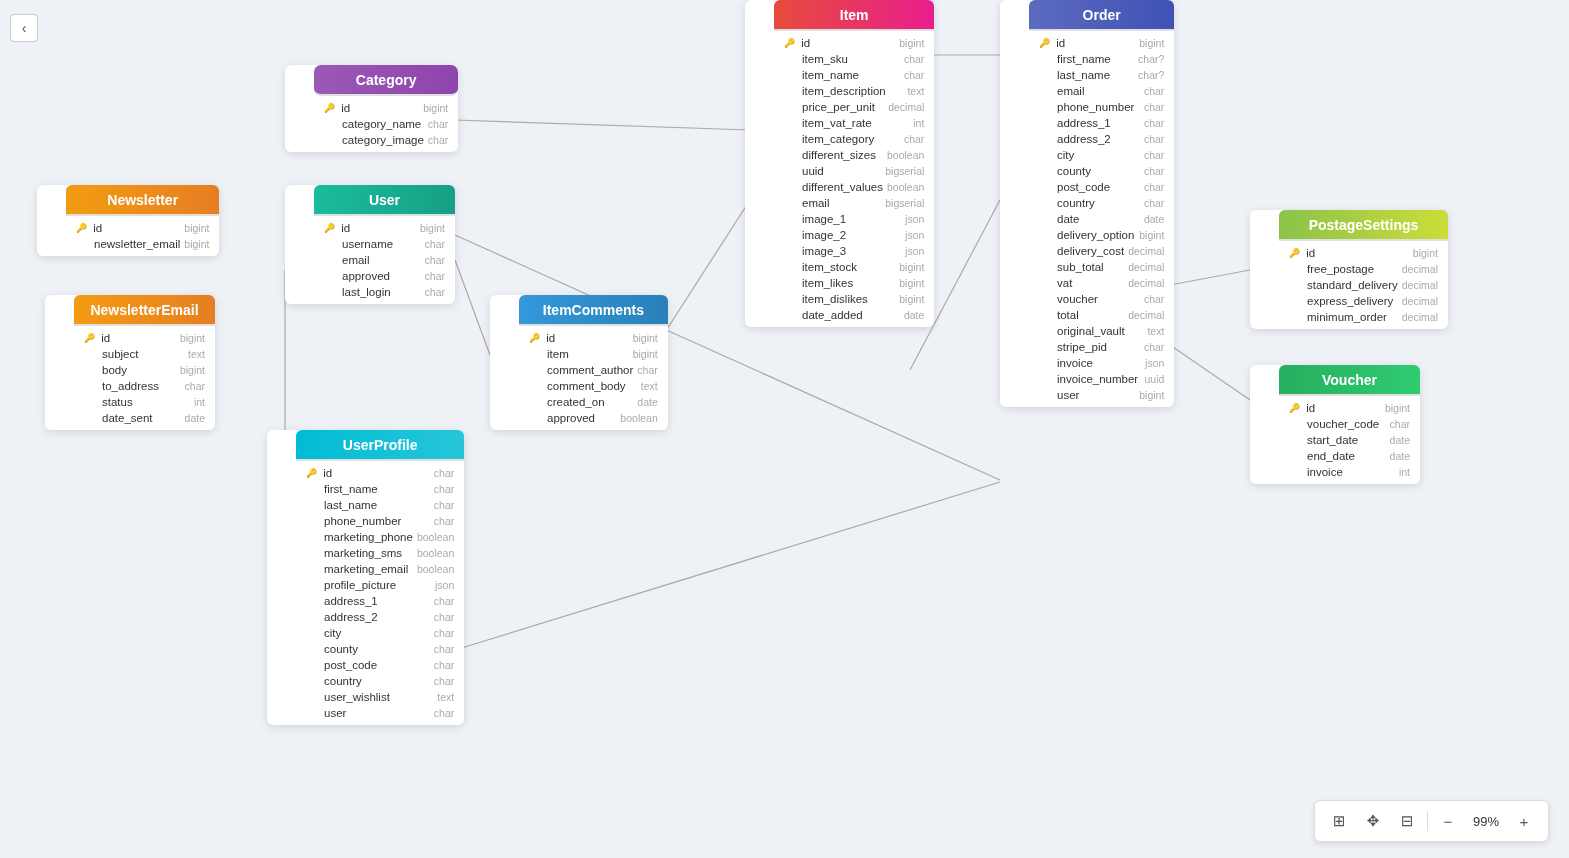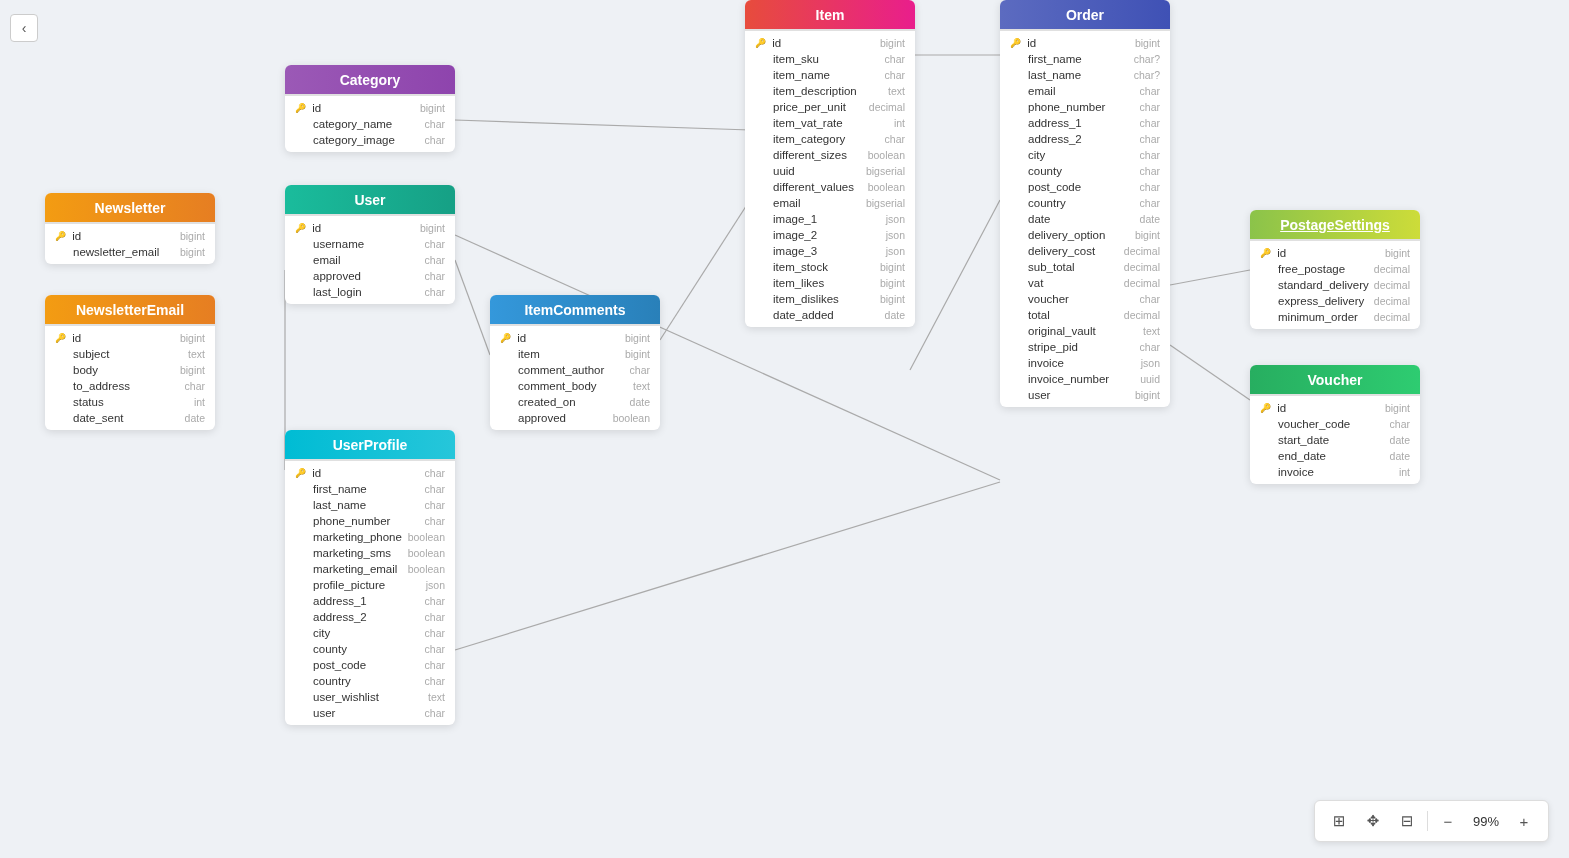"Item" .db-table { padding-left: none -> 29px }
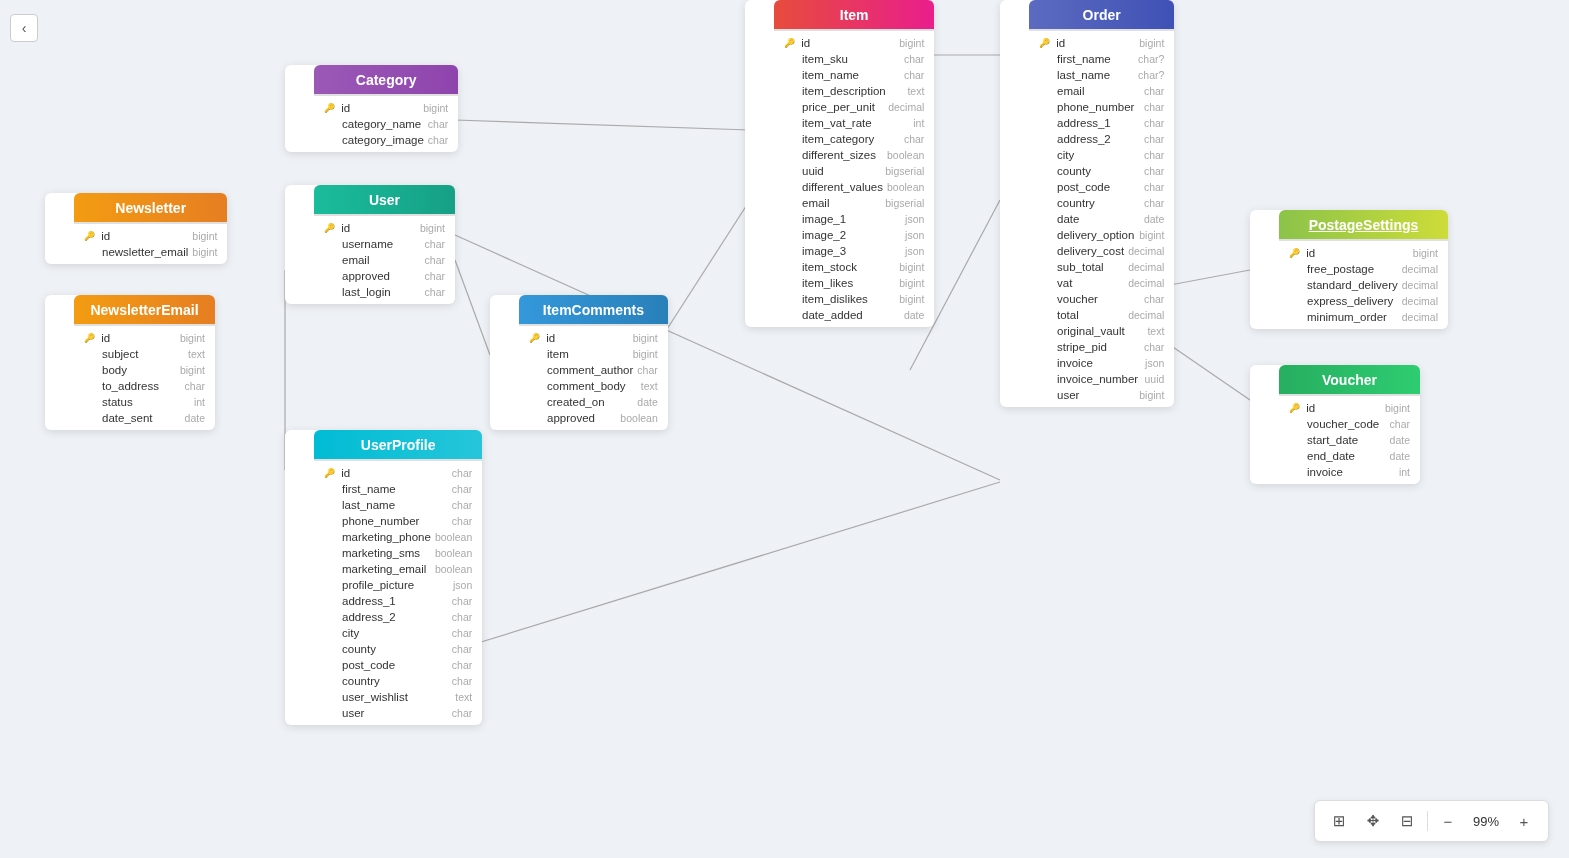"Category" .header-purple { border-radius: none -> 7px }
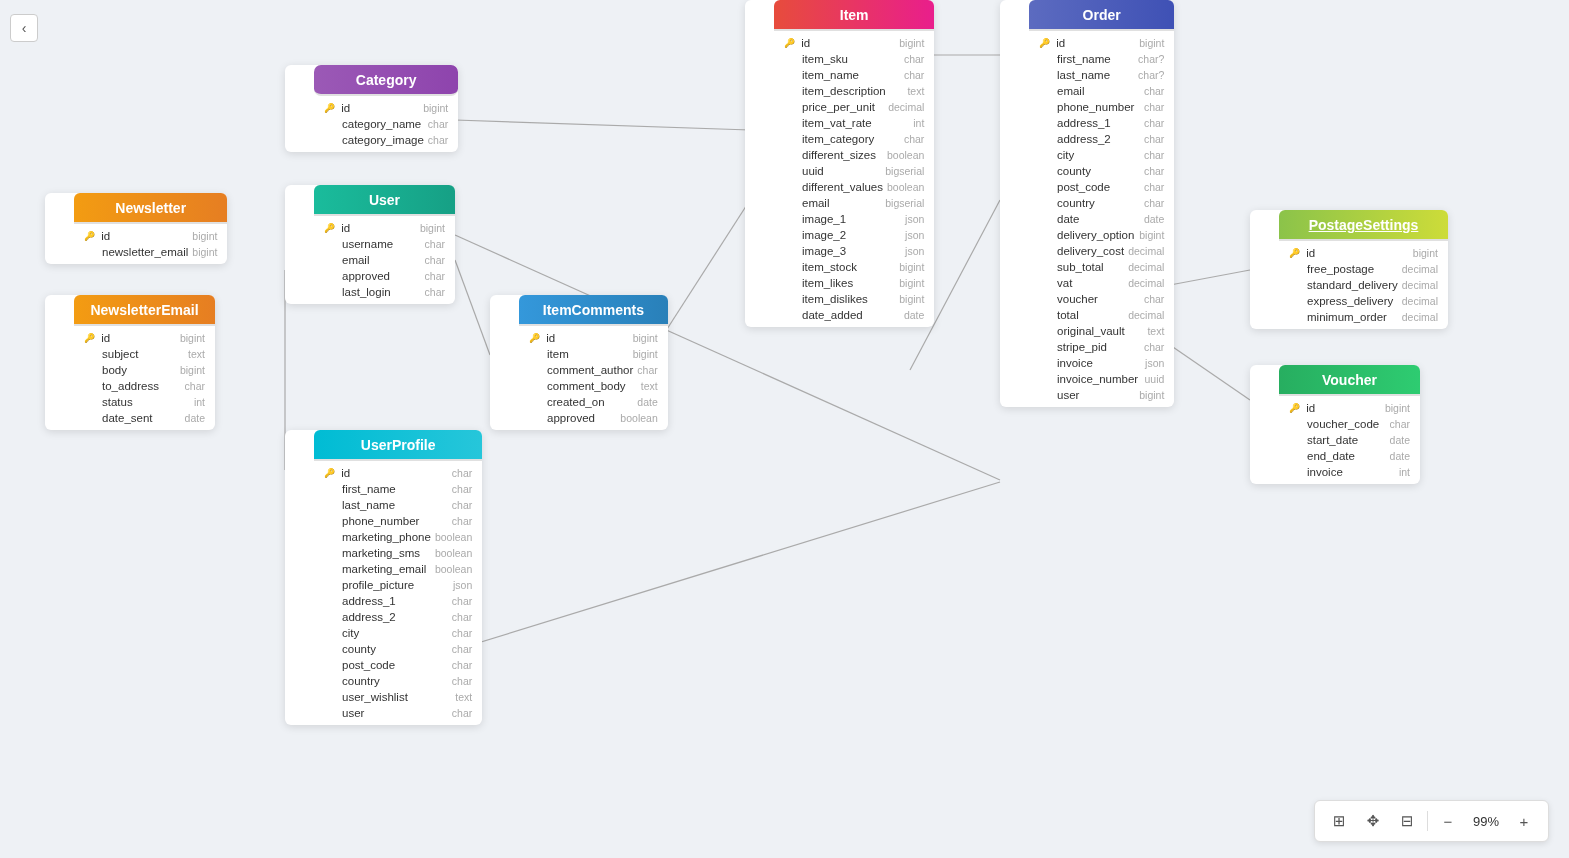"Newsletter" div.db-table { left: 45px -> 37px; margin-top: 8px -> none }
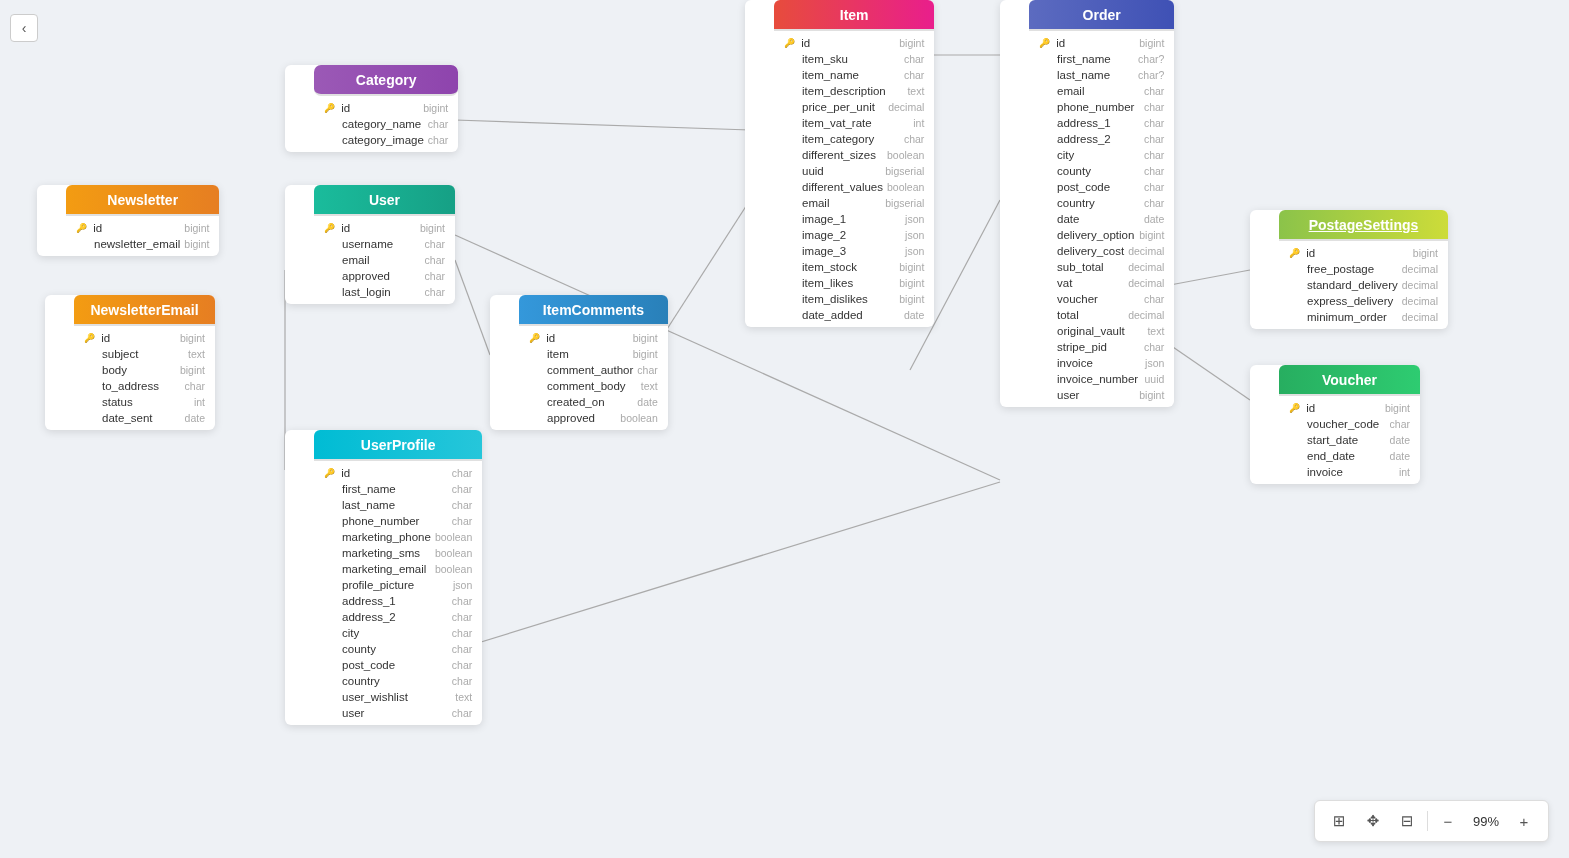"PostageSettings" .header-lime { text-decoration: underline -> none }
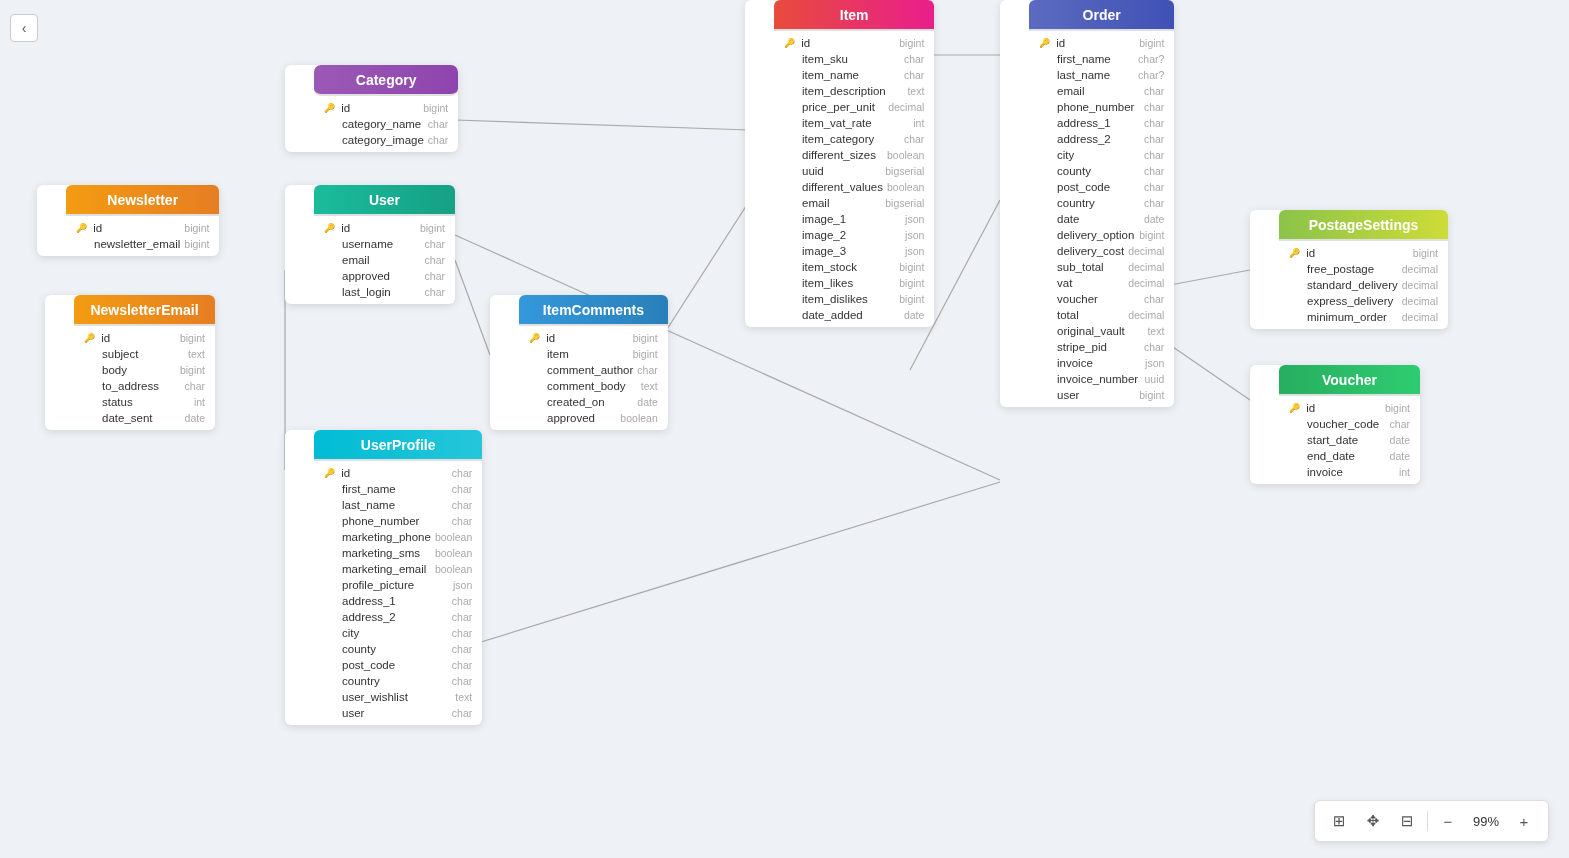"UserProfile" div.db-table { left: 285px -> 267px }
